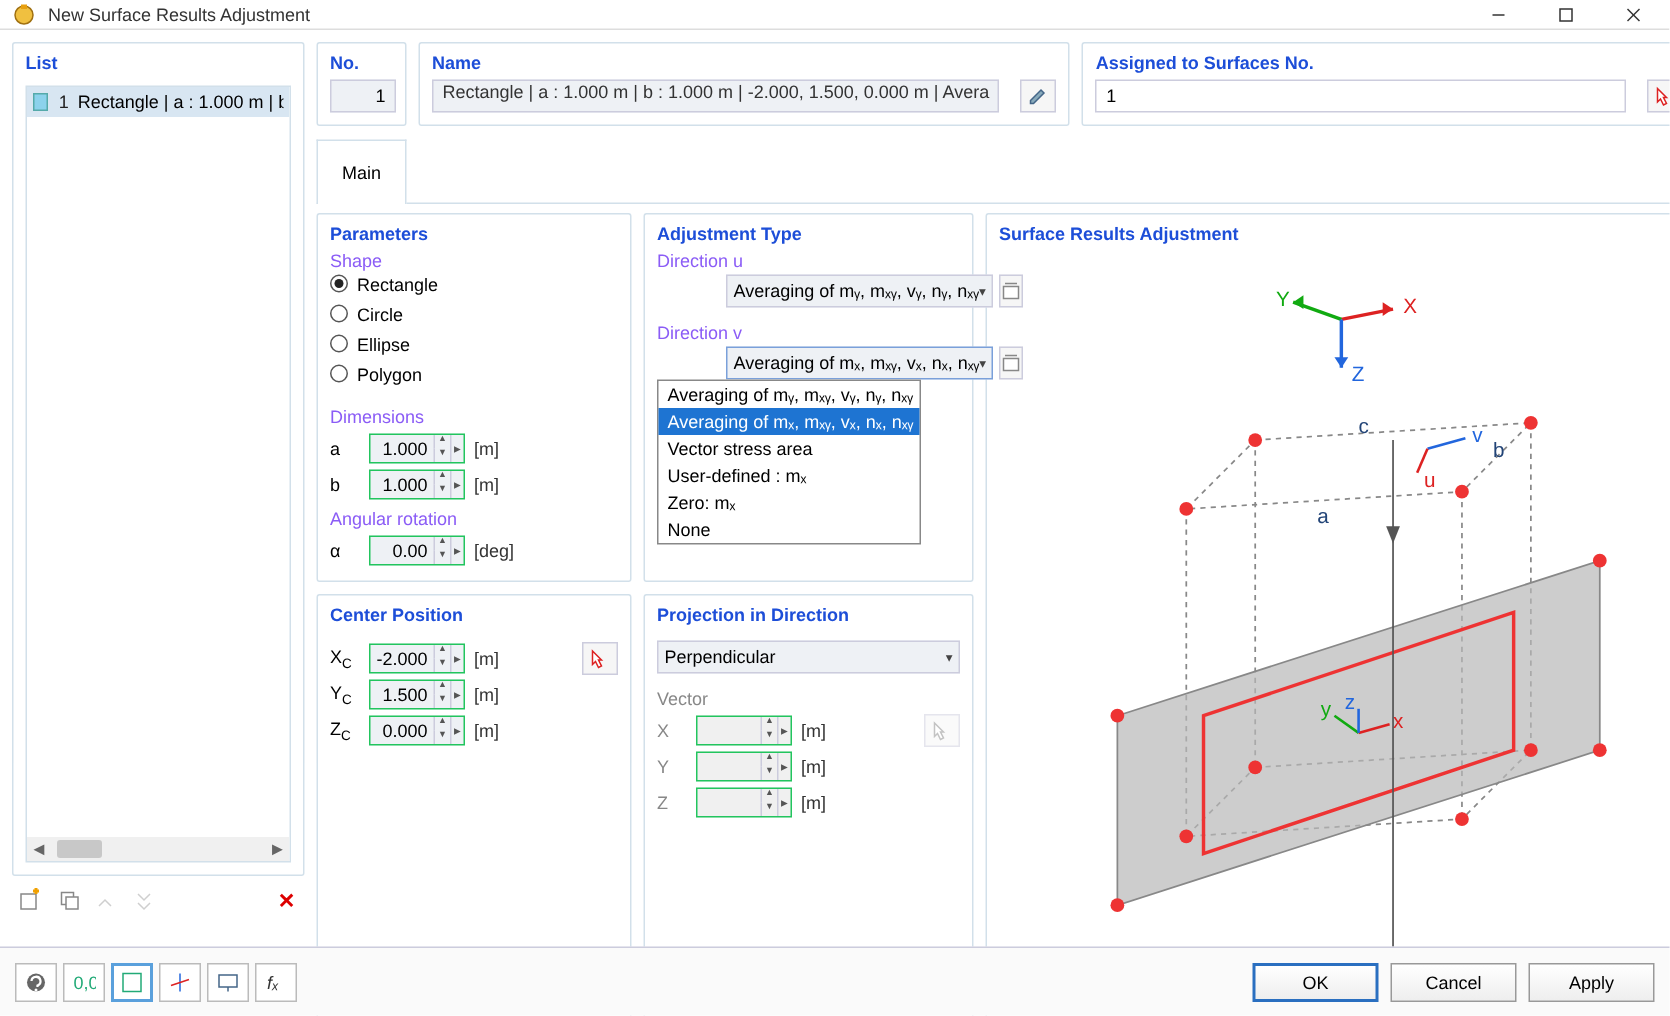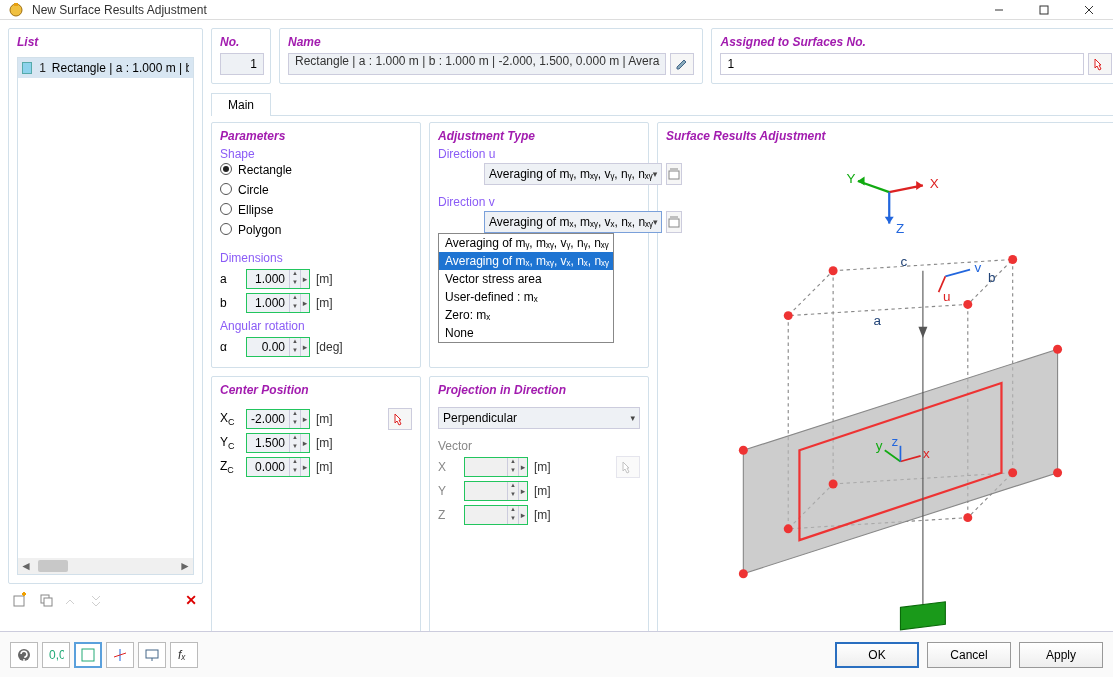"List" .group-title { color: #a21caf -> #1d4ed8; font-style: italic -> none }
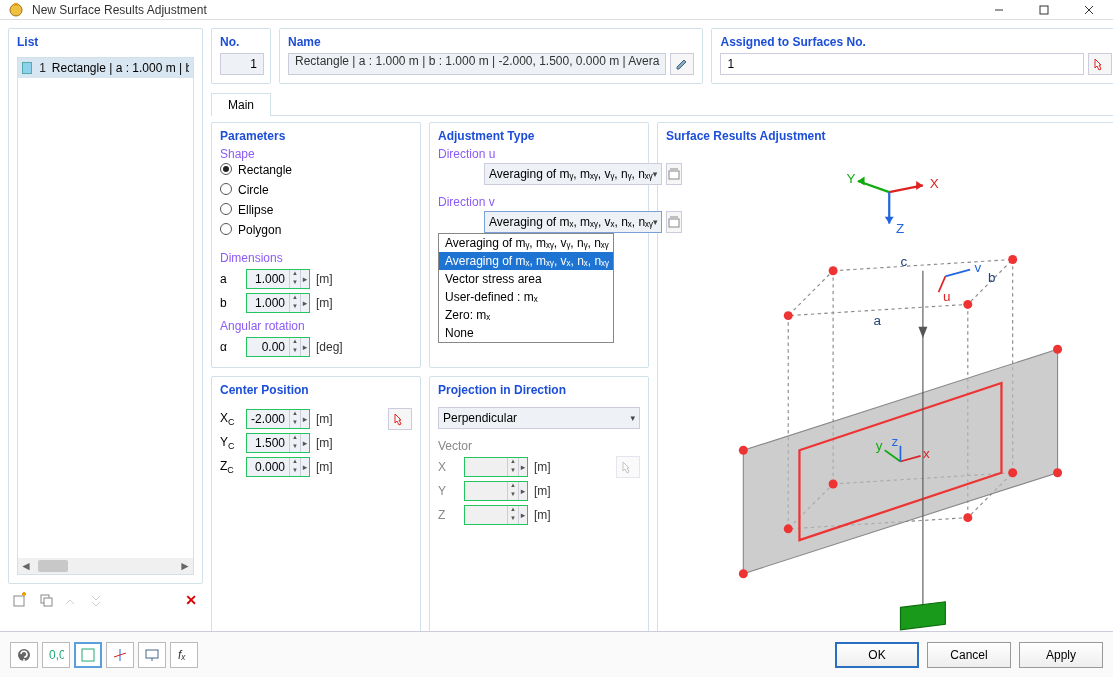"Rectangle | a : 1.000 m | b : 1.000" .name-field { gap: 4px -> 14px }
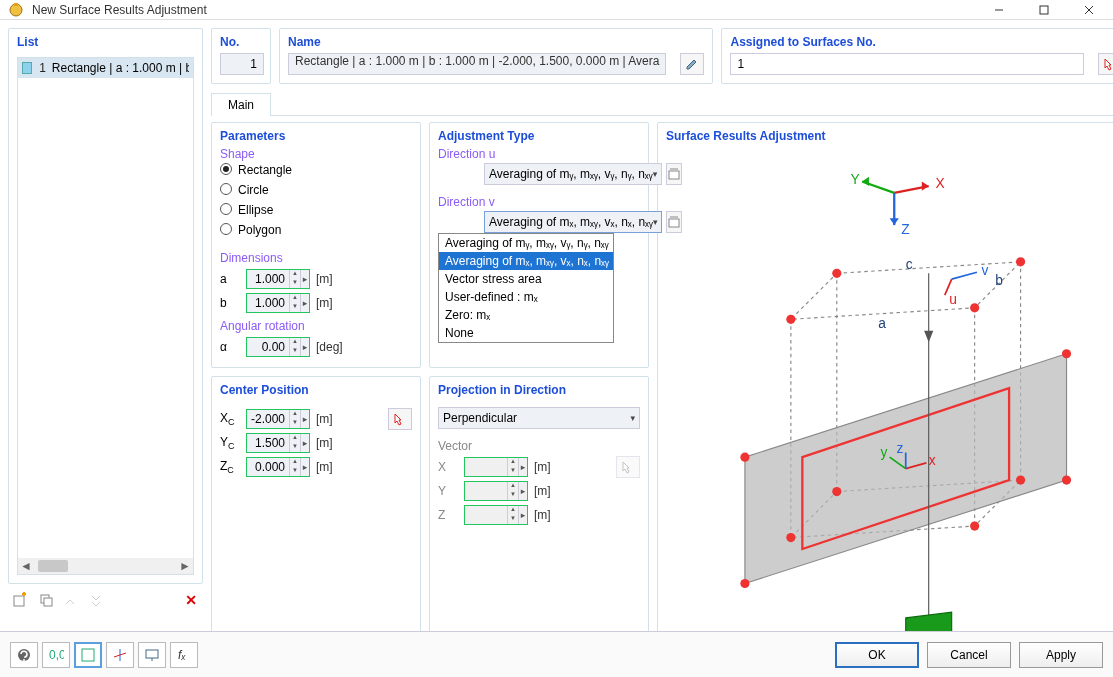"Main" .tab { padding: 4px 16px -> 14px 16px }
